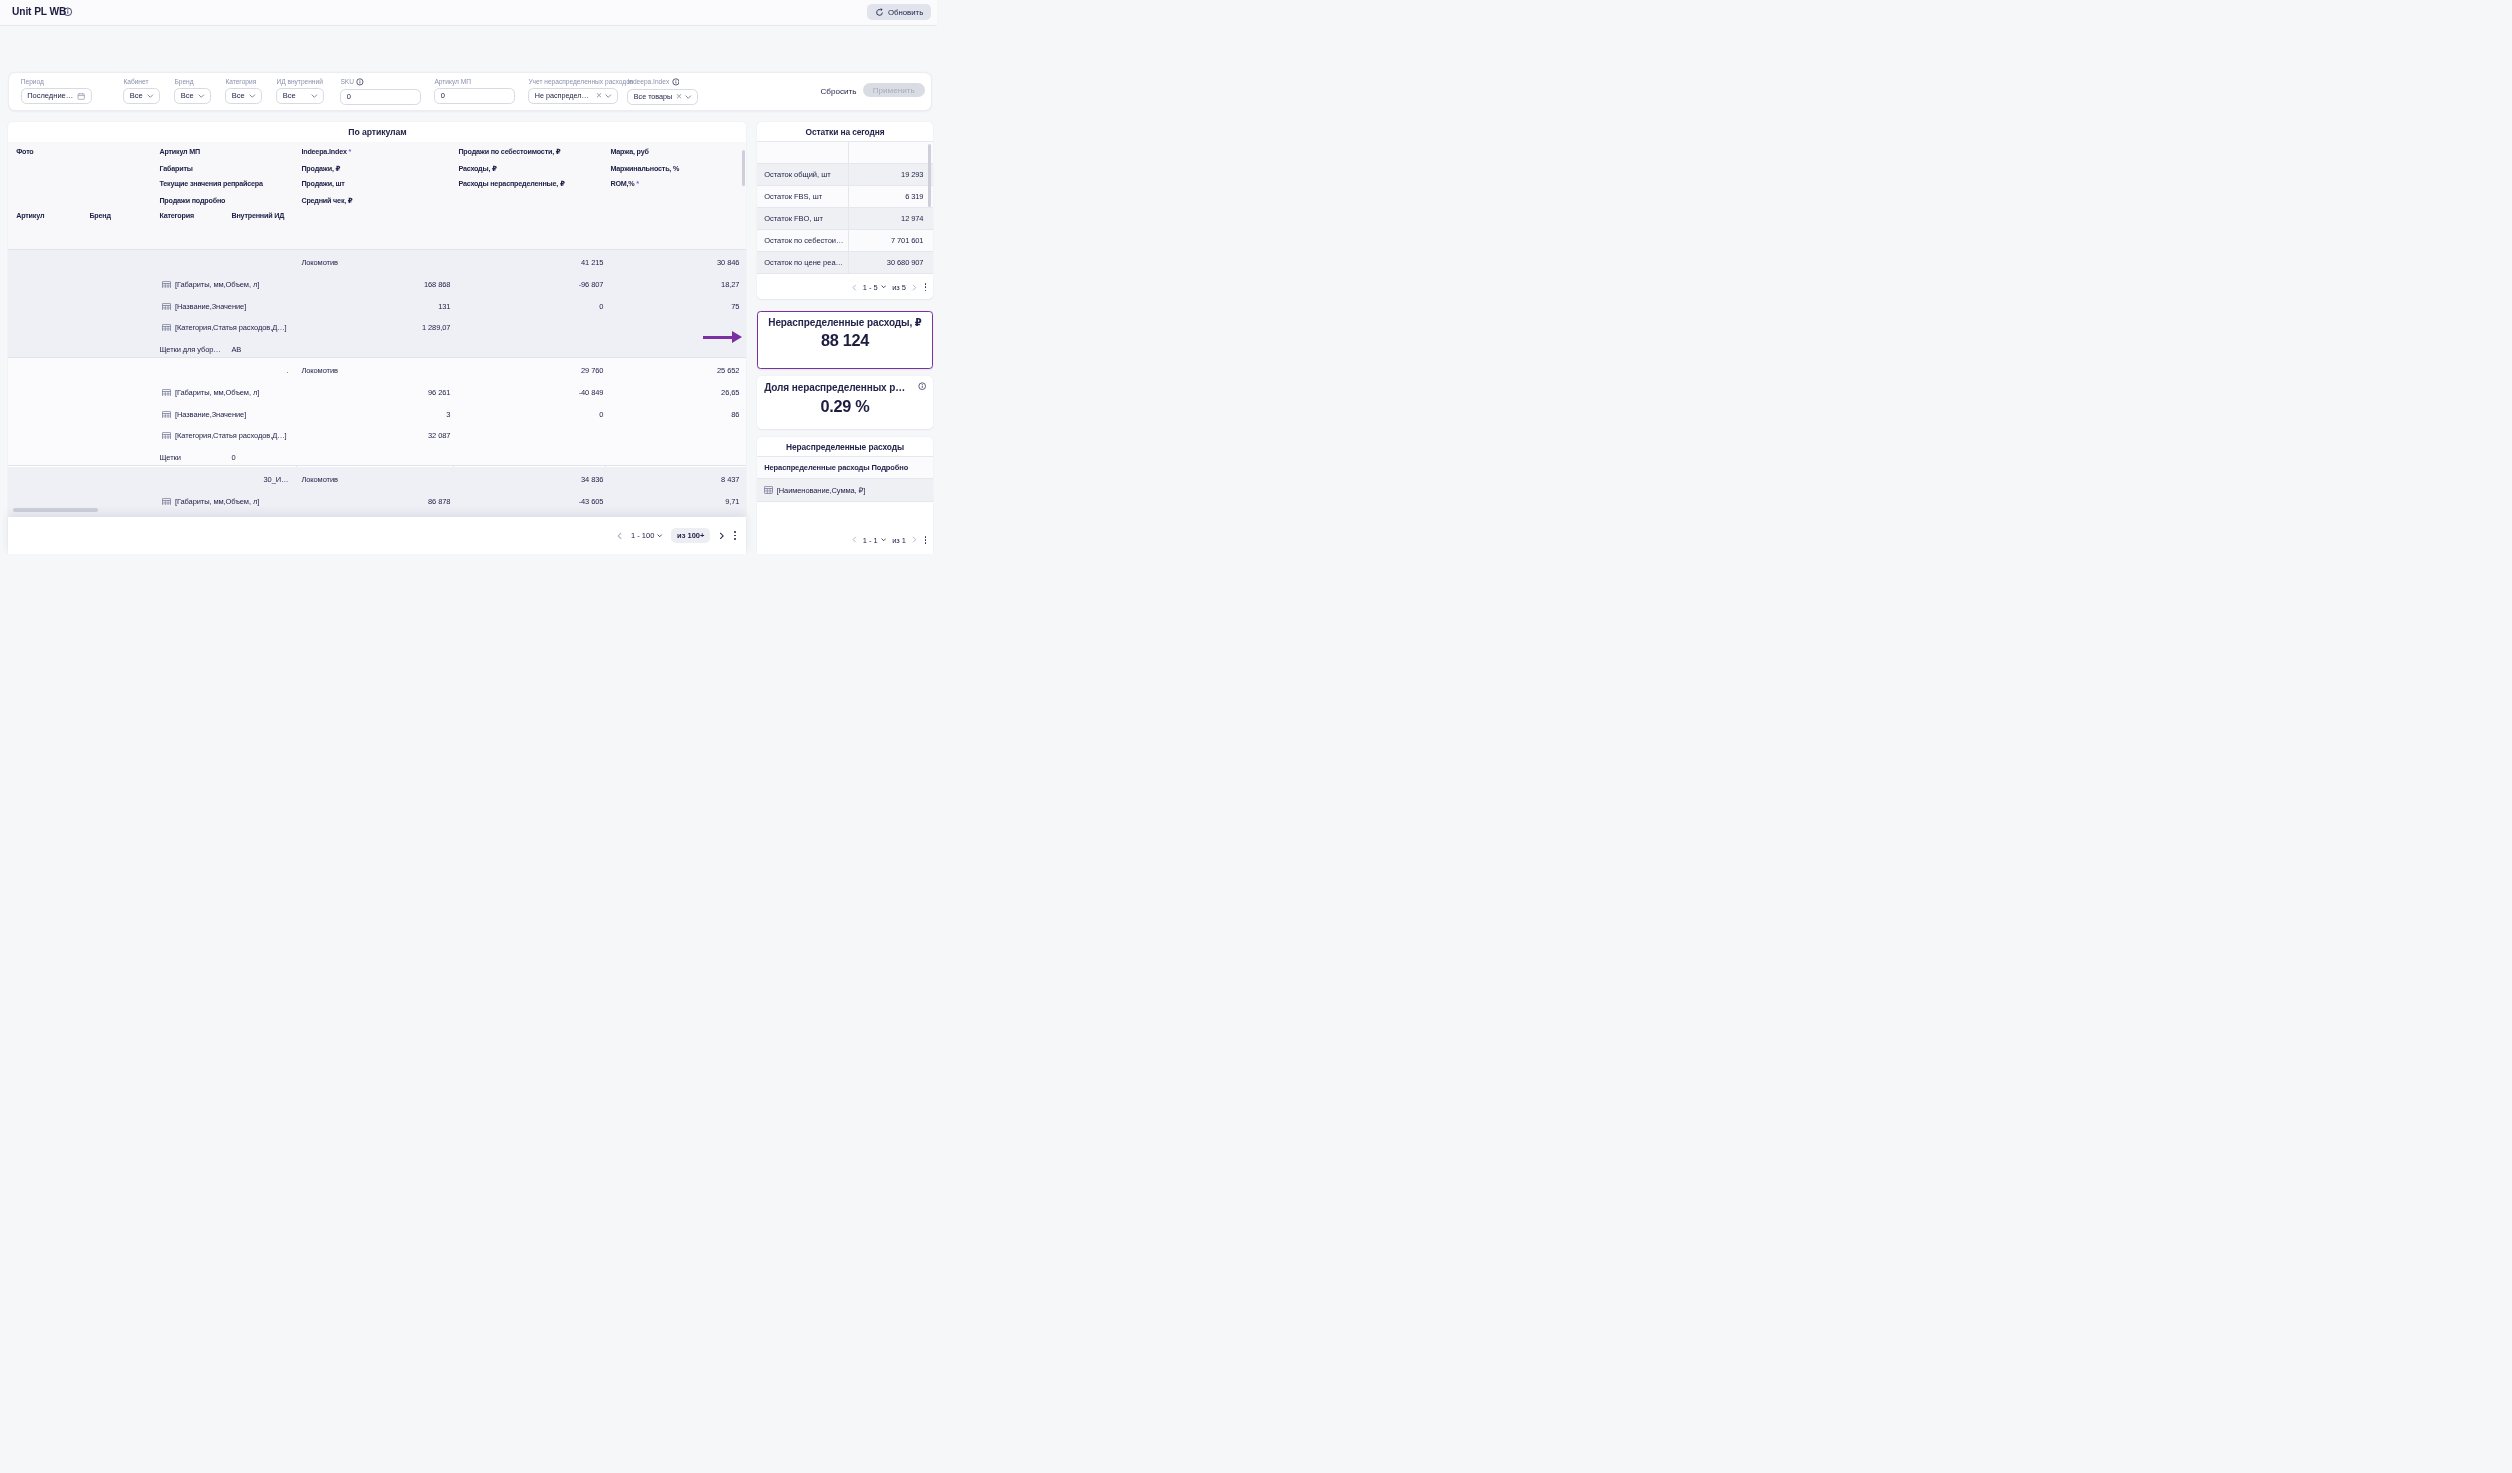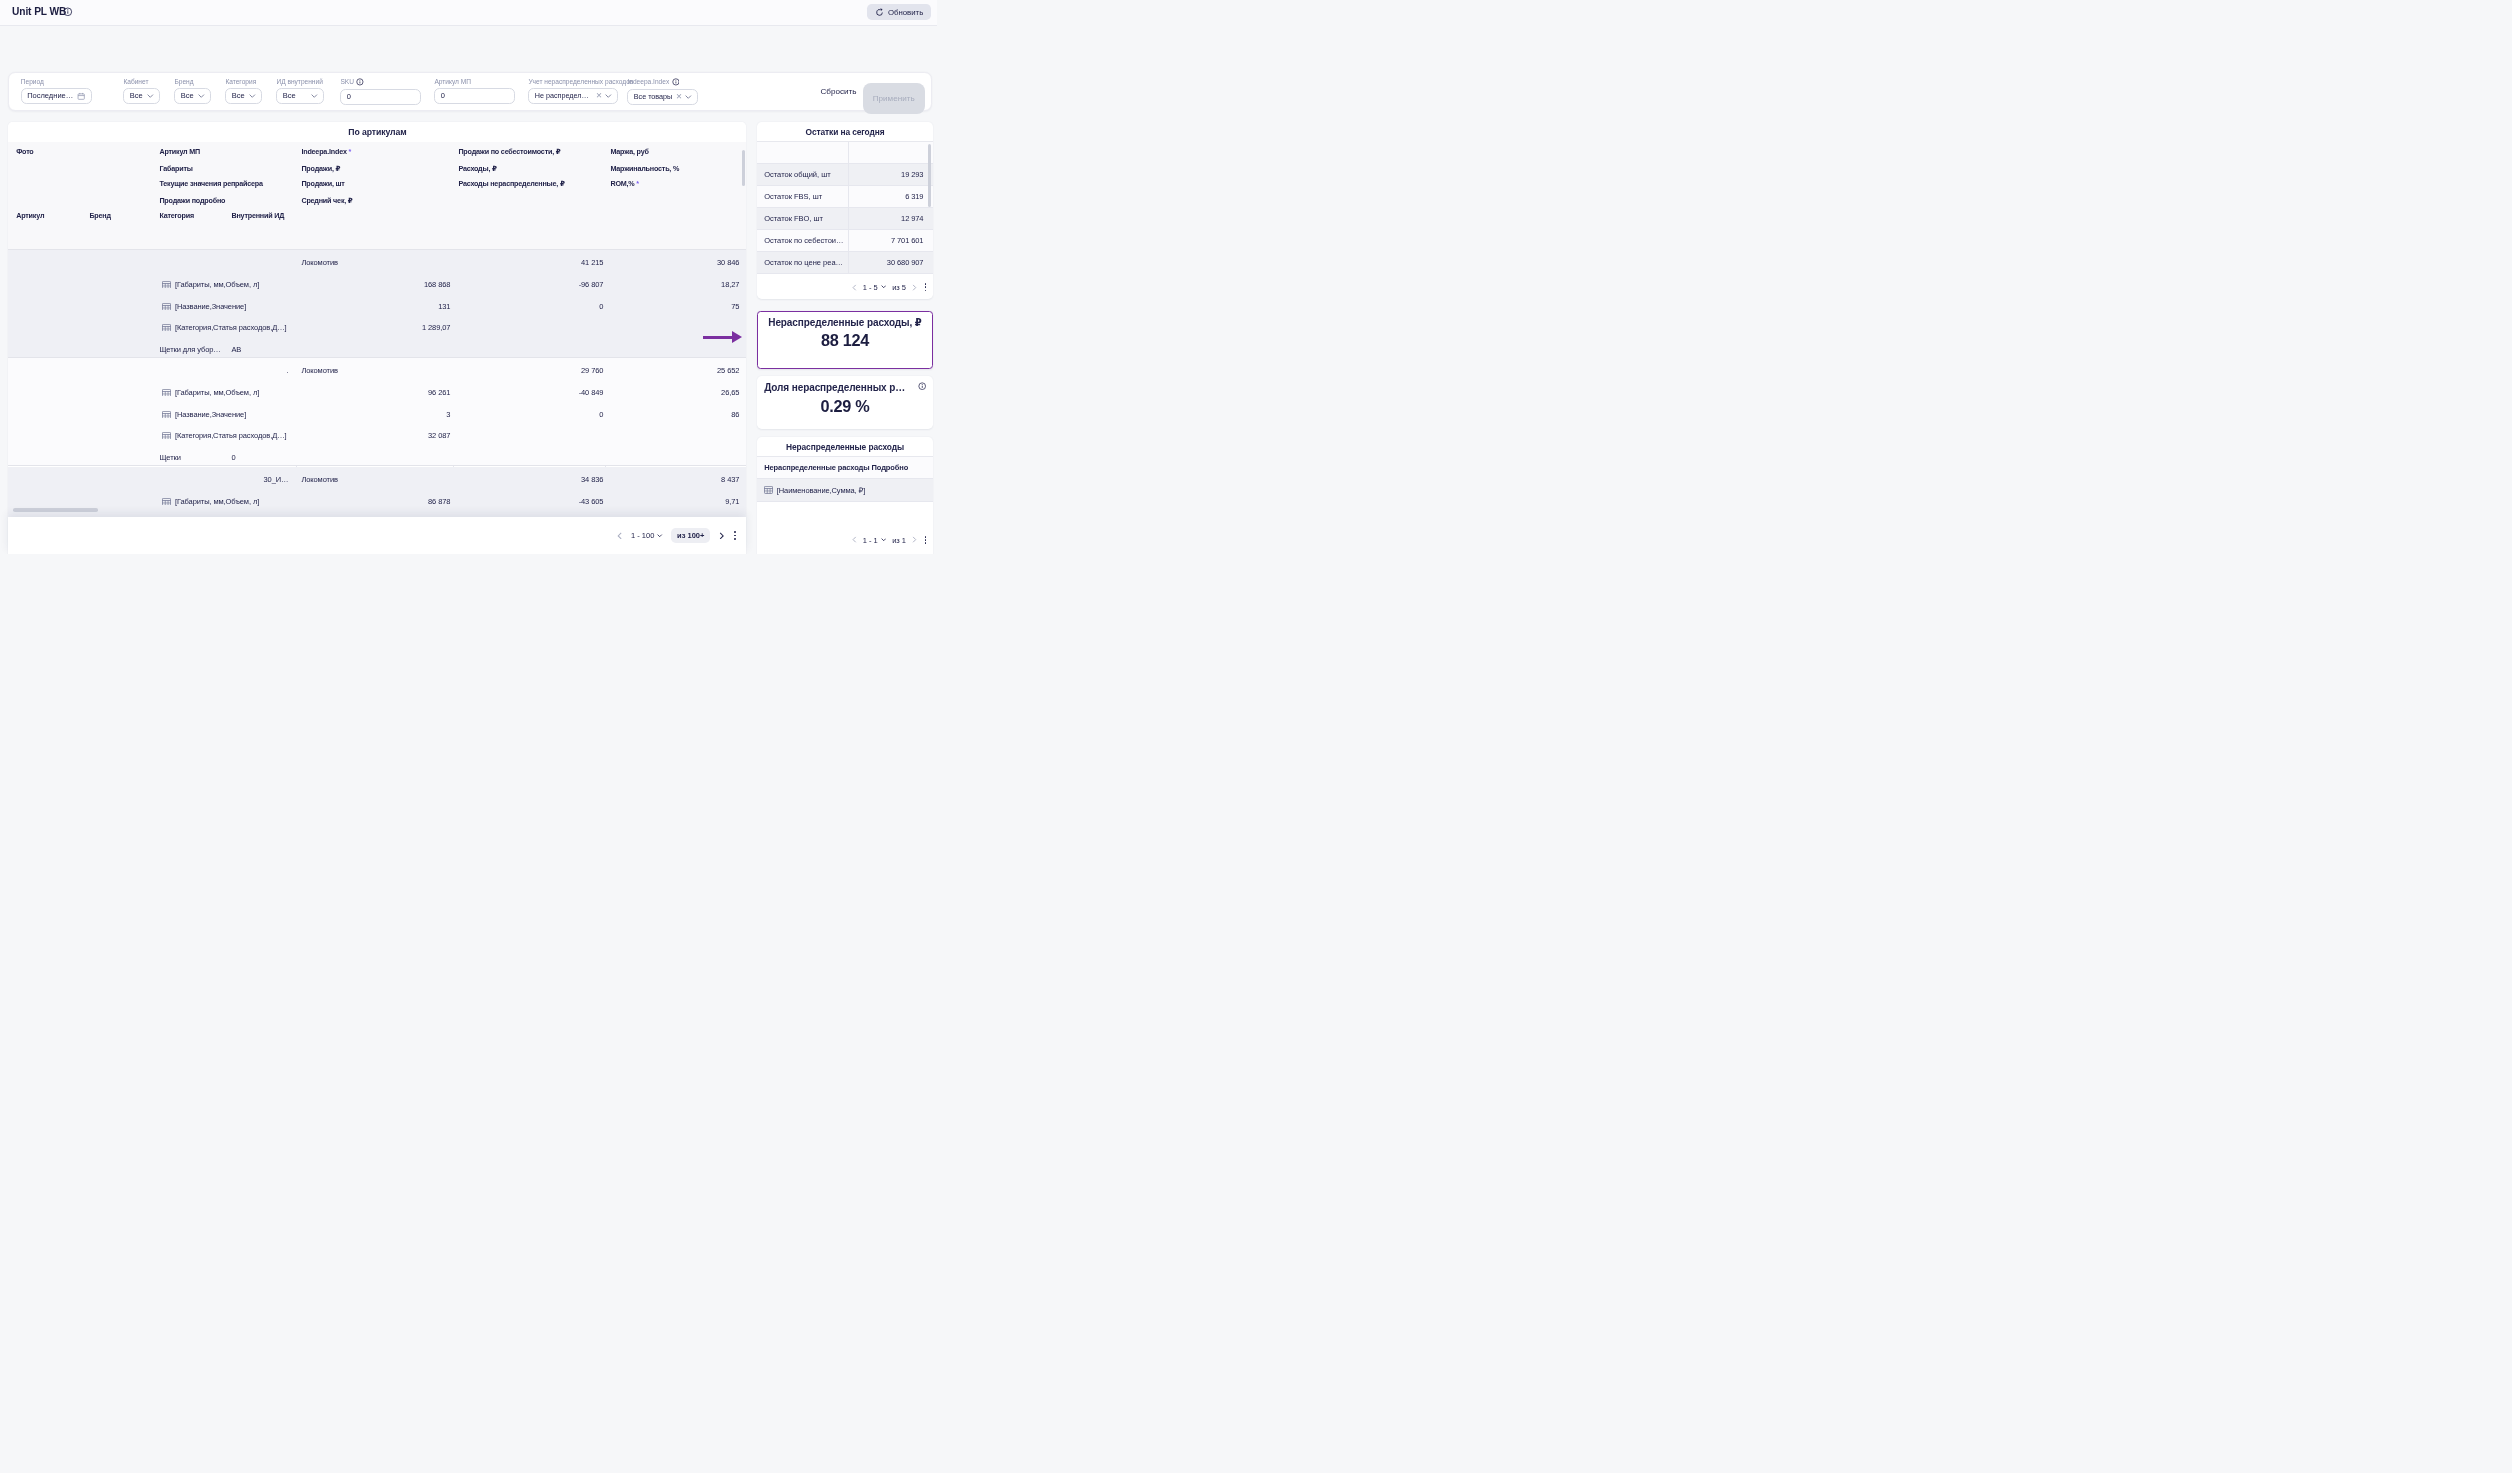"Применить" #apply-btn { height: 31px -> 14px }
